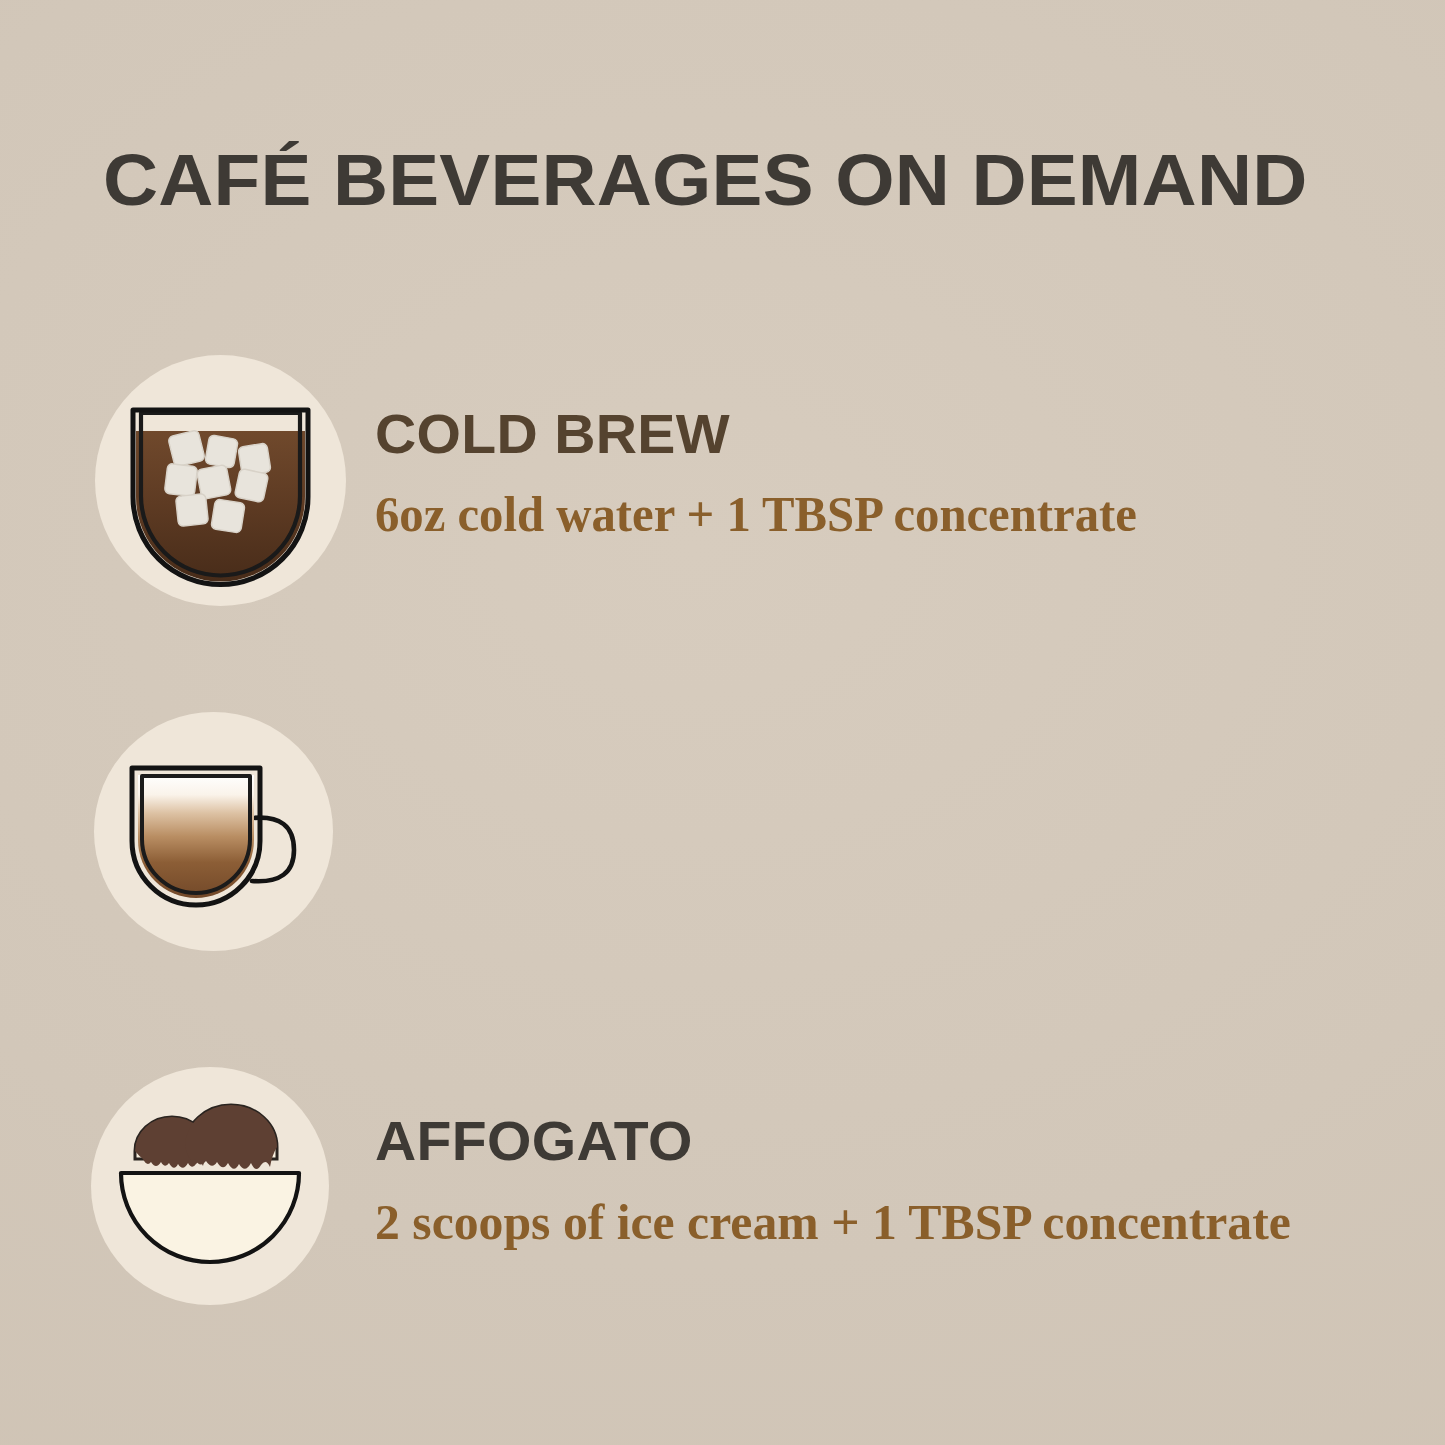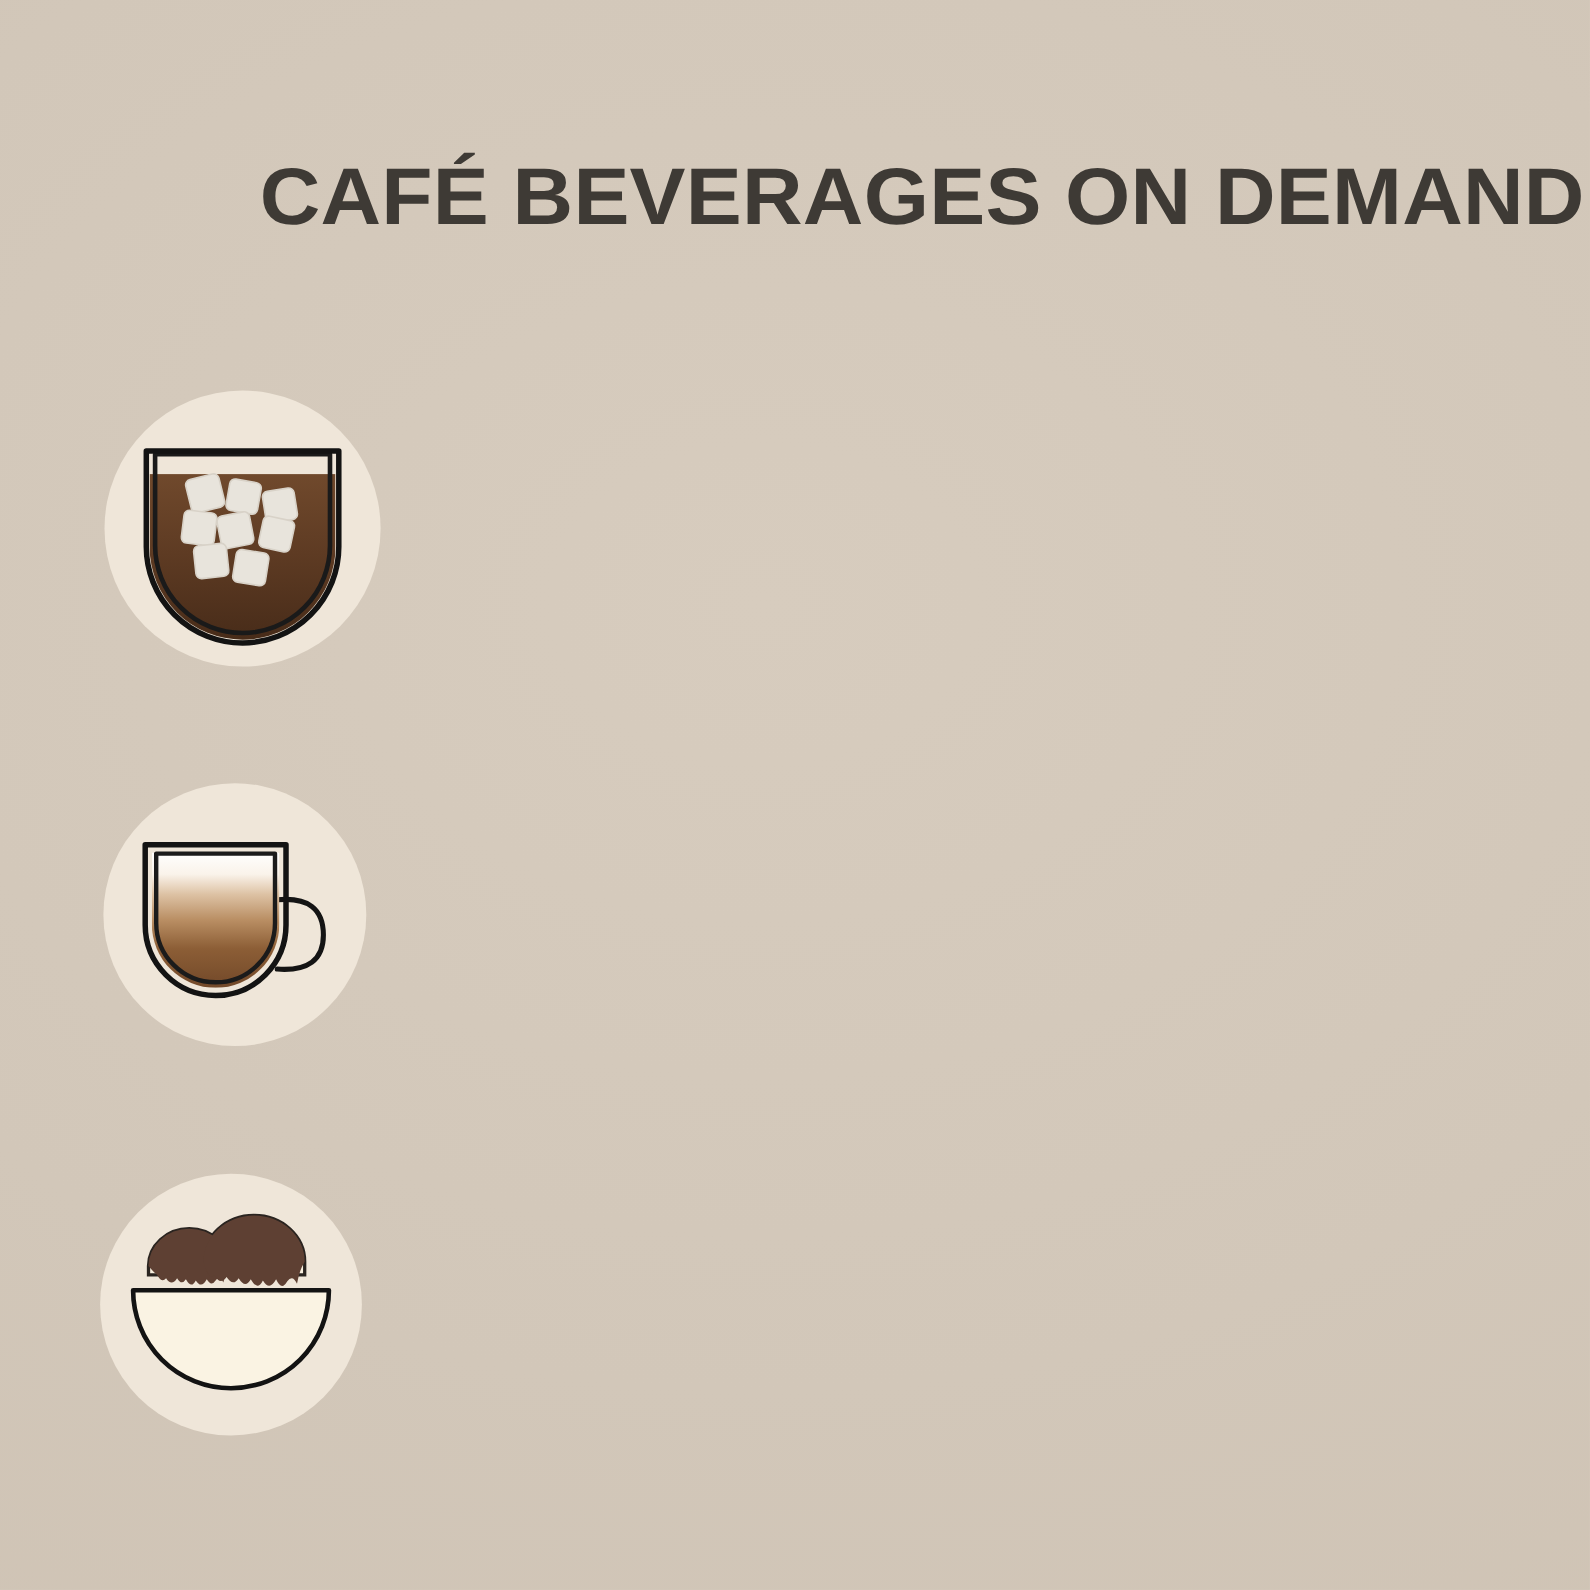"CAFÉ BEVERAGES ON DEMAND" #poster { text-align: right -> none }
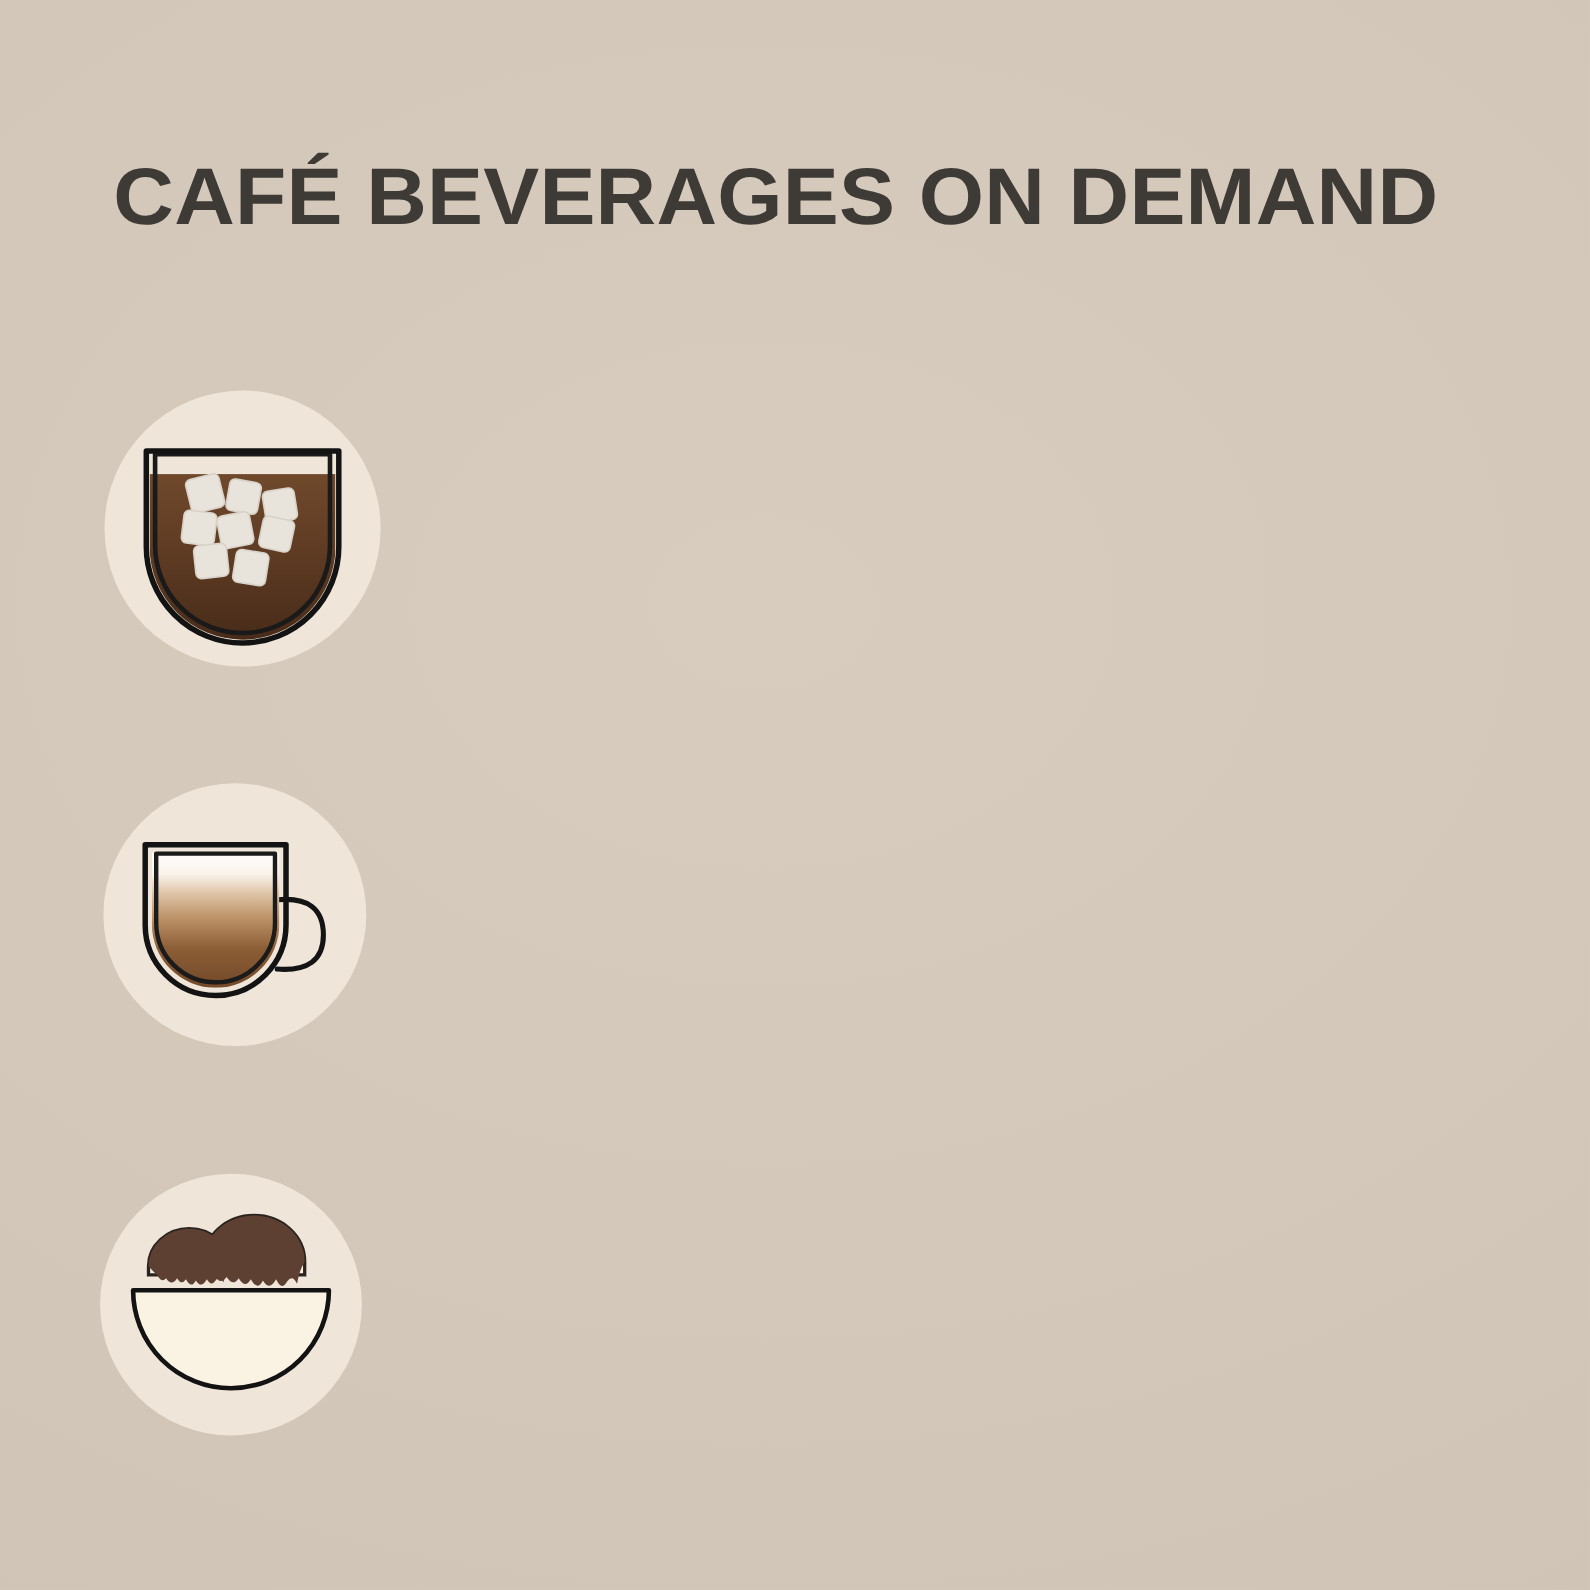"COLD BREW" div.bev-text { html: none -> <div> <div>COLD BREW</div> <div>6oz cold water + 1 TBSP concentrate</div> </div> }
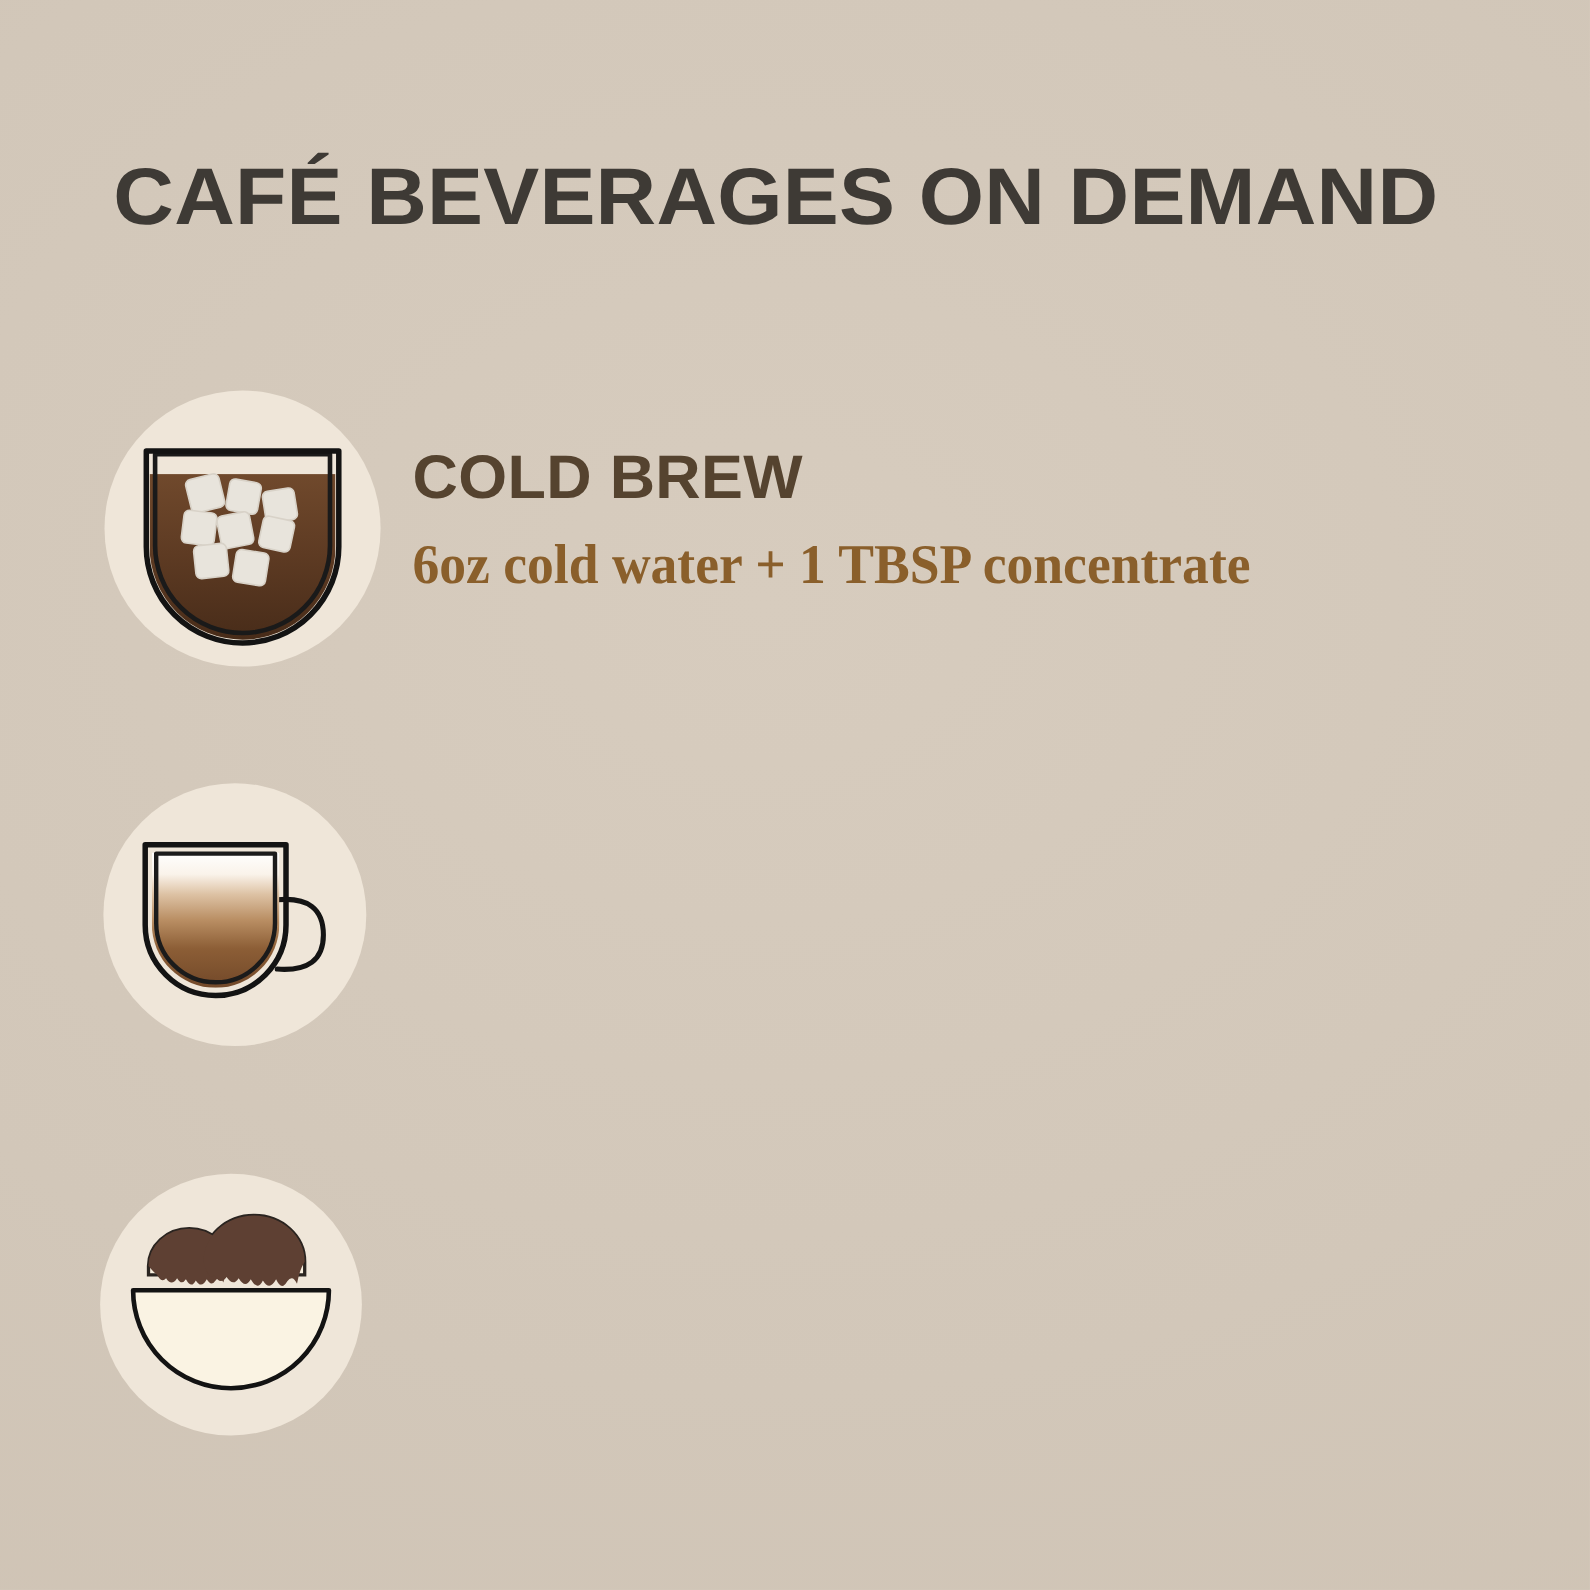"AFFOGATO" div.bev-text { html: none -> <div> <div>AFFOGATO</div> <div>2 scoops of ice cream + 1 TBSP concentrate</div> </div> }
